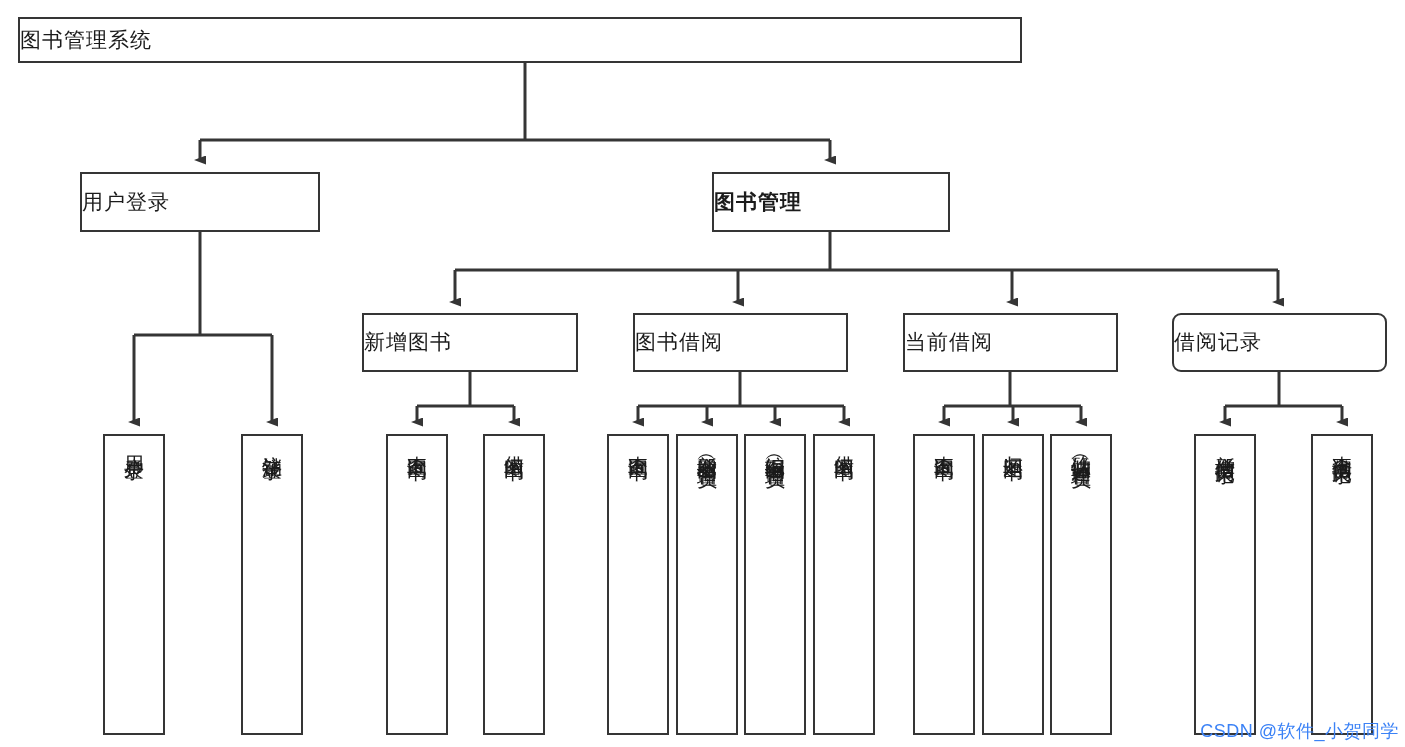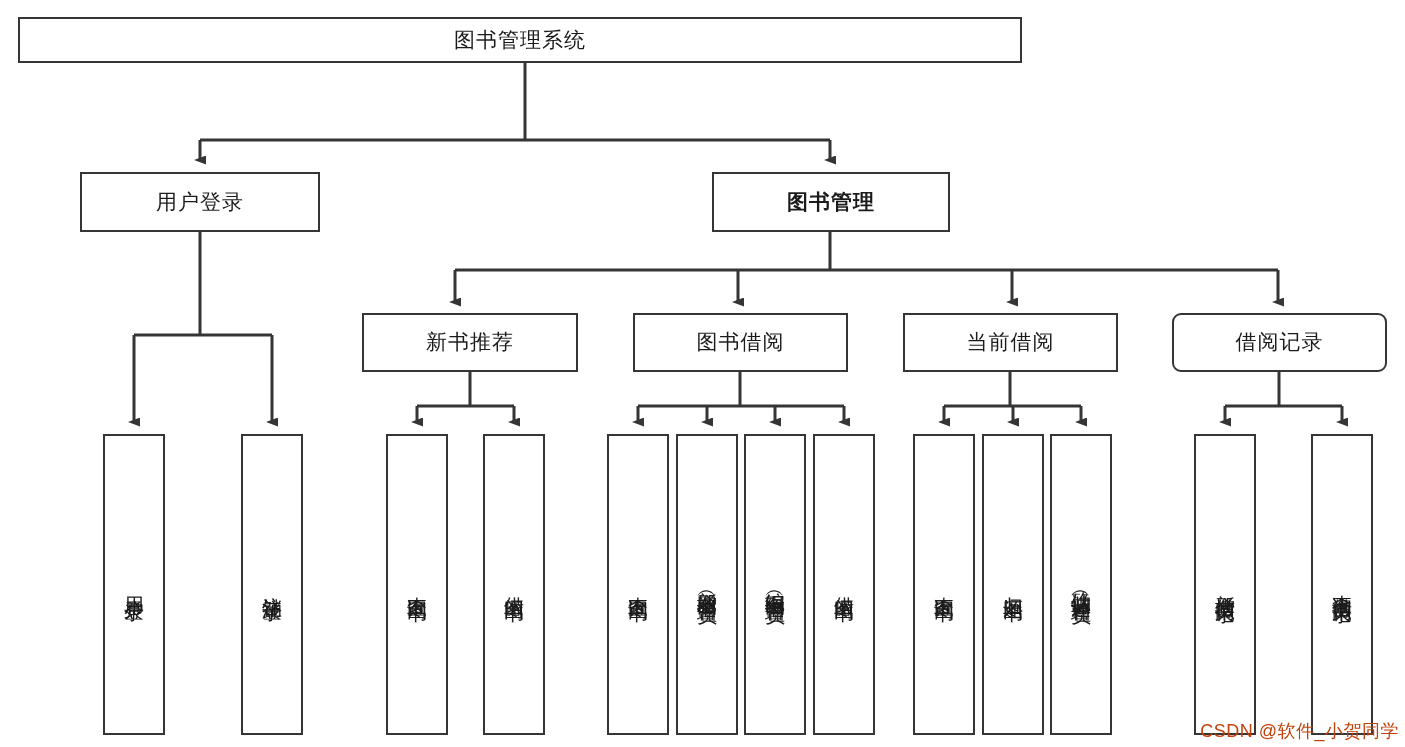"图书管理系统" .node { justify-content: center -> flex-start }
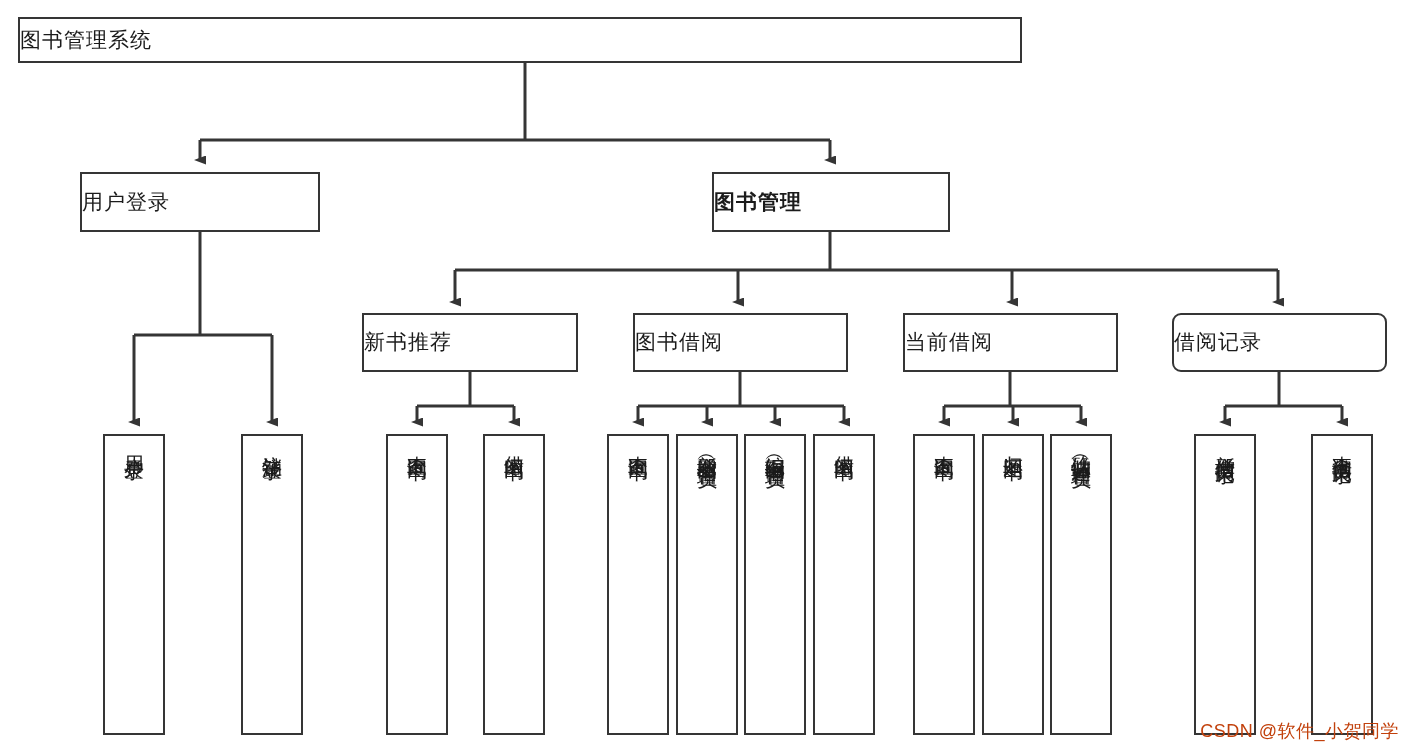"新书推荐" span.label { text: 书推荐 -> 增图书 }
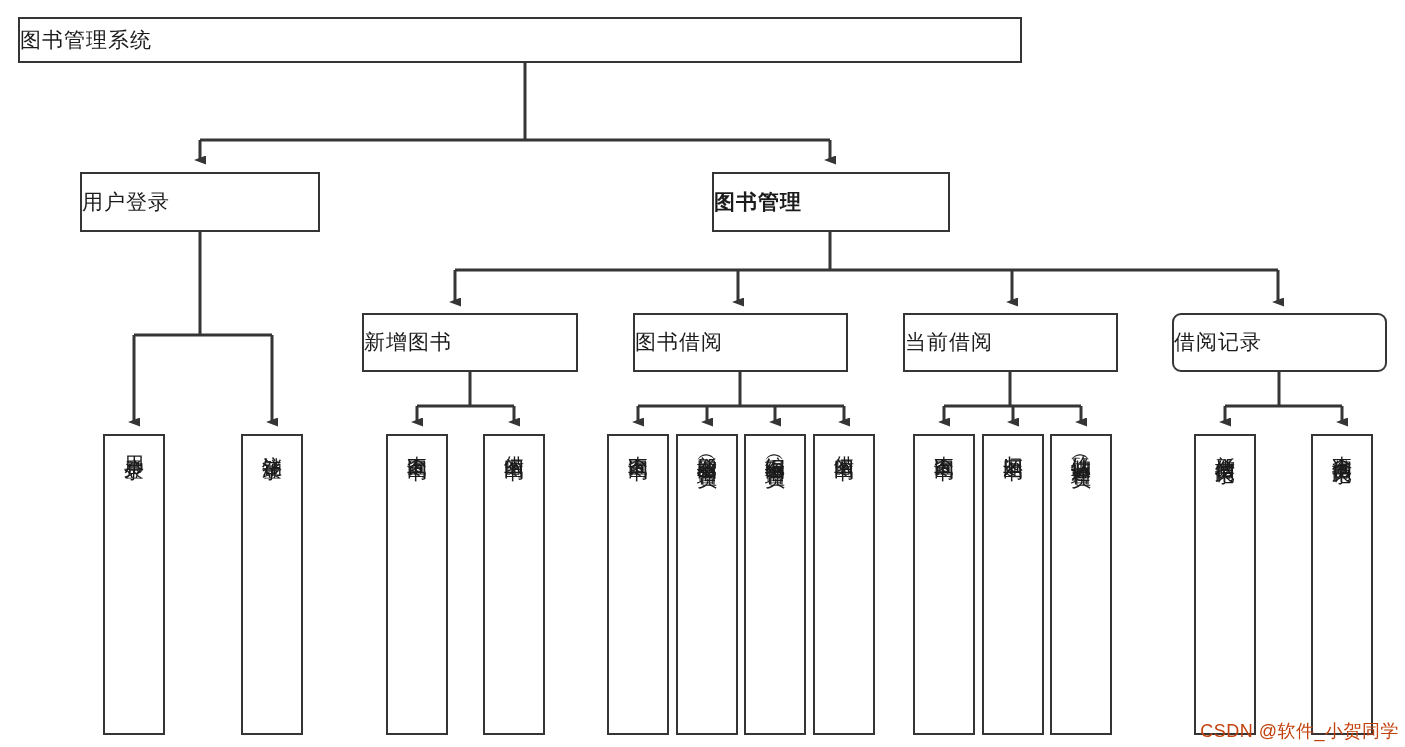"CSDN @软件_小贺同学" .watermark { color: #c2410c -> #3b82f6 }
